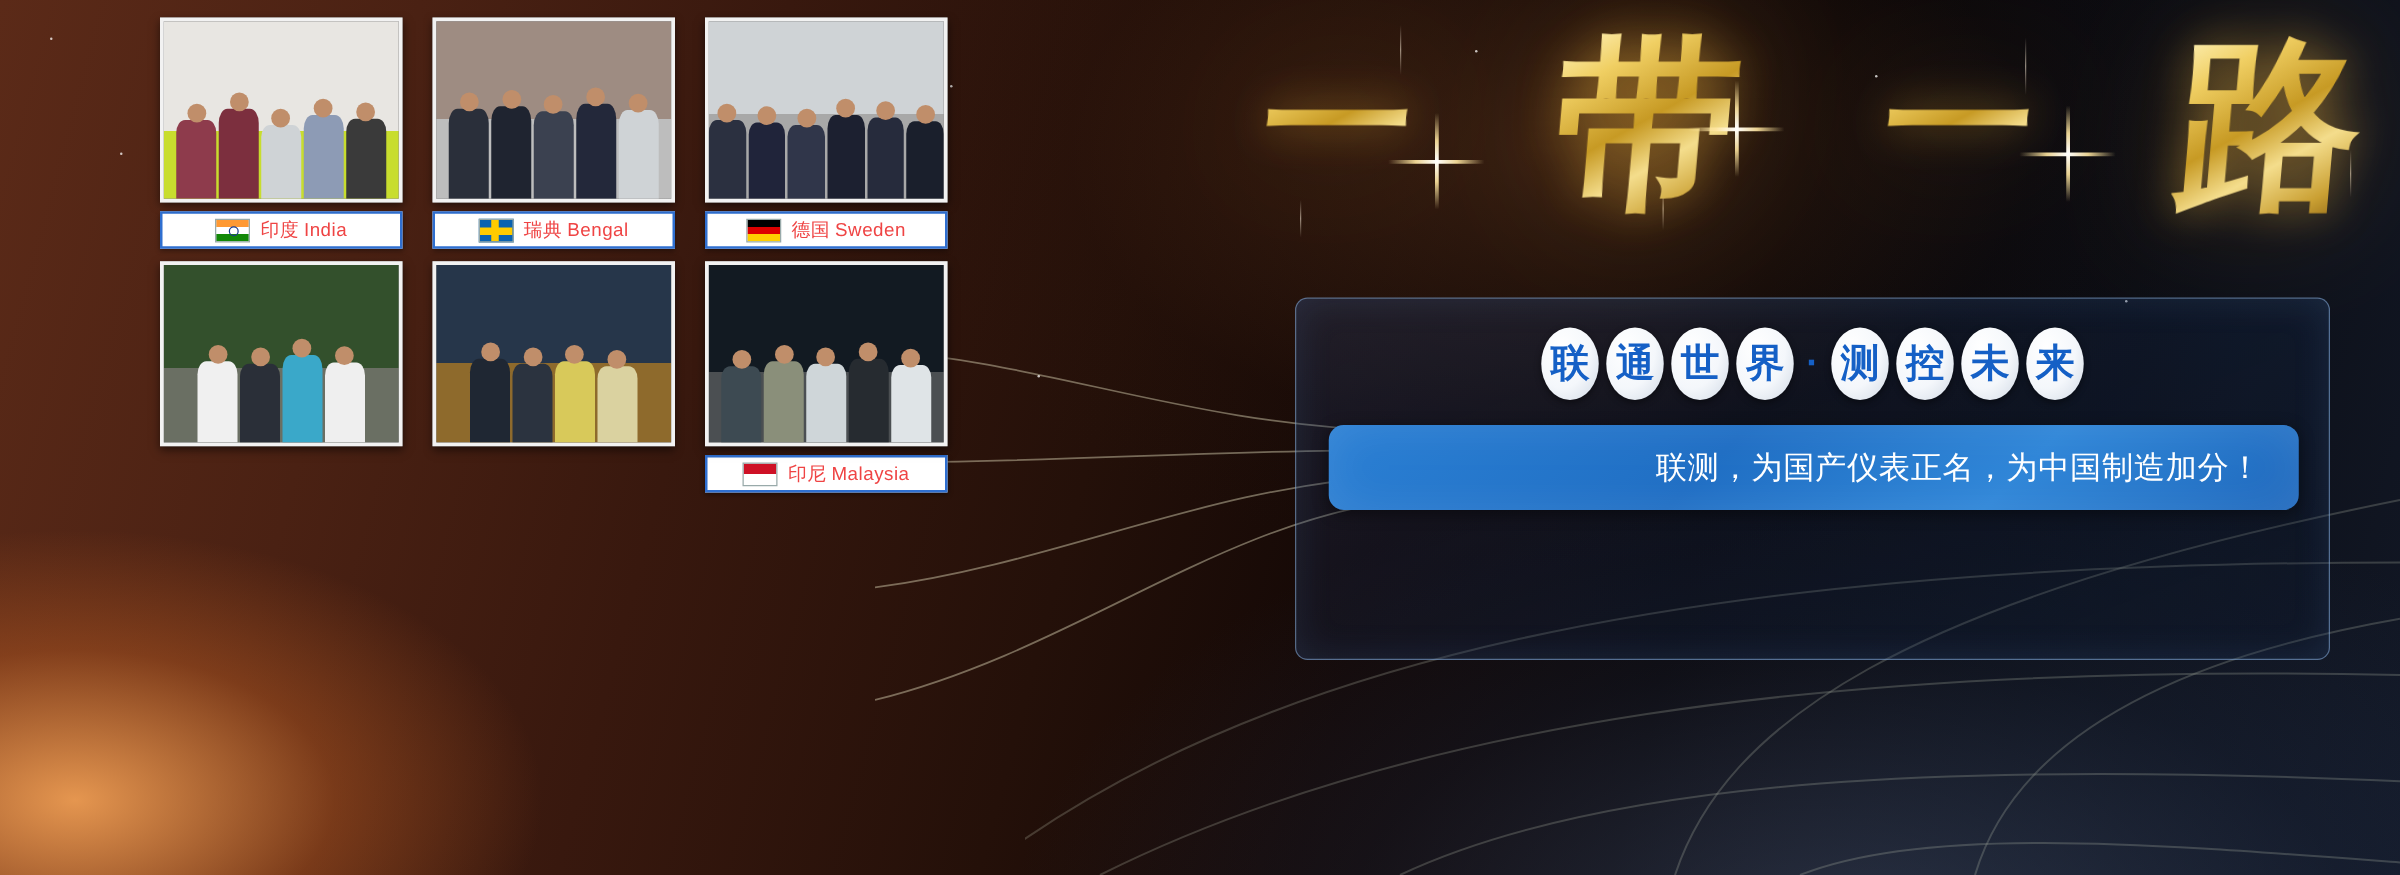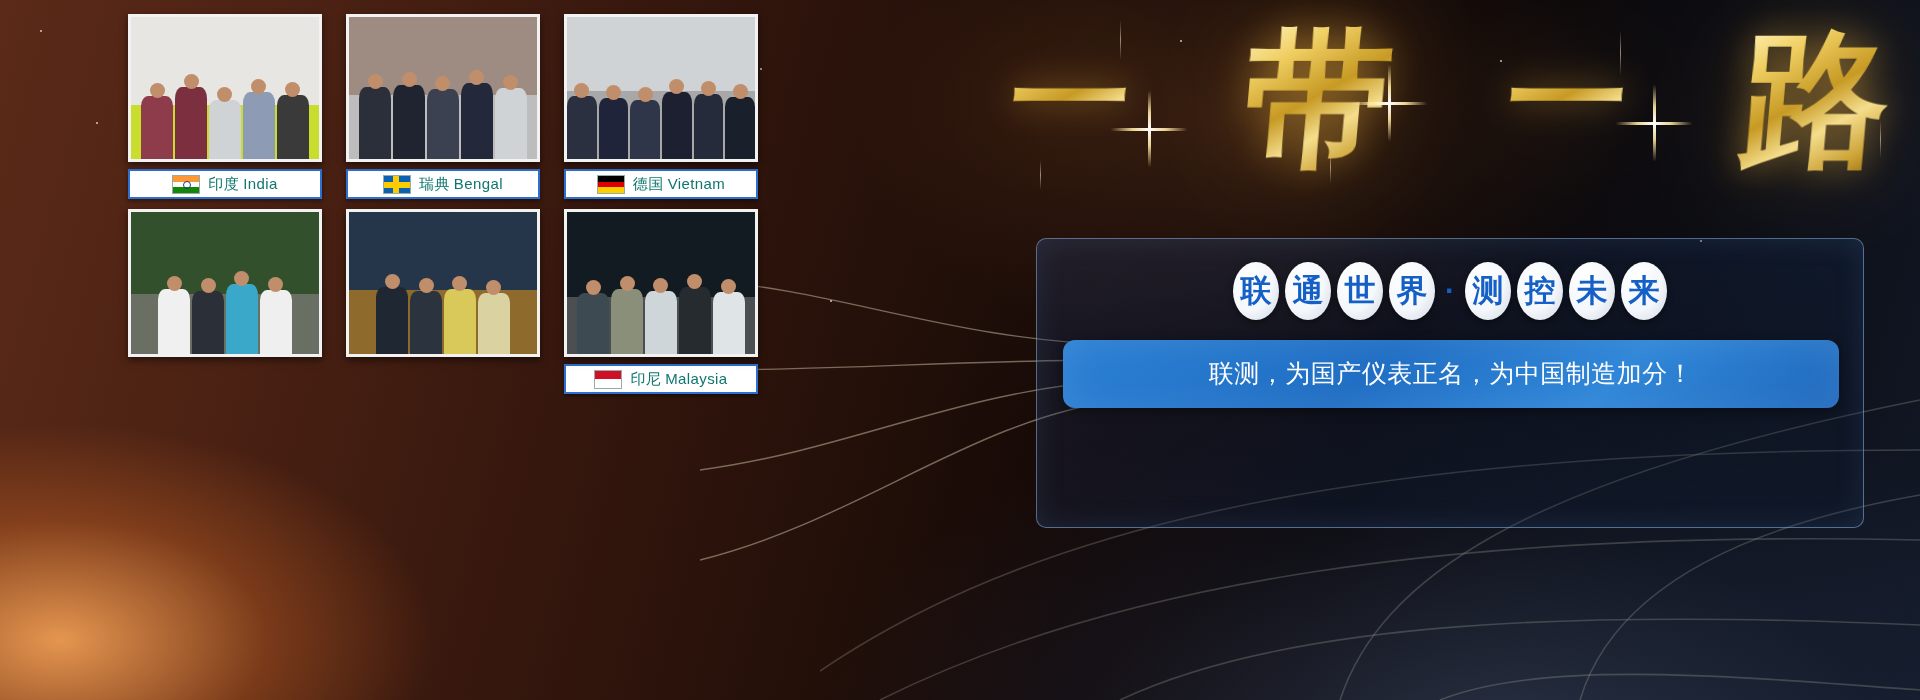"印度 India" .caption .txt { color: #0f766e -> #ef4444 }
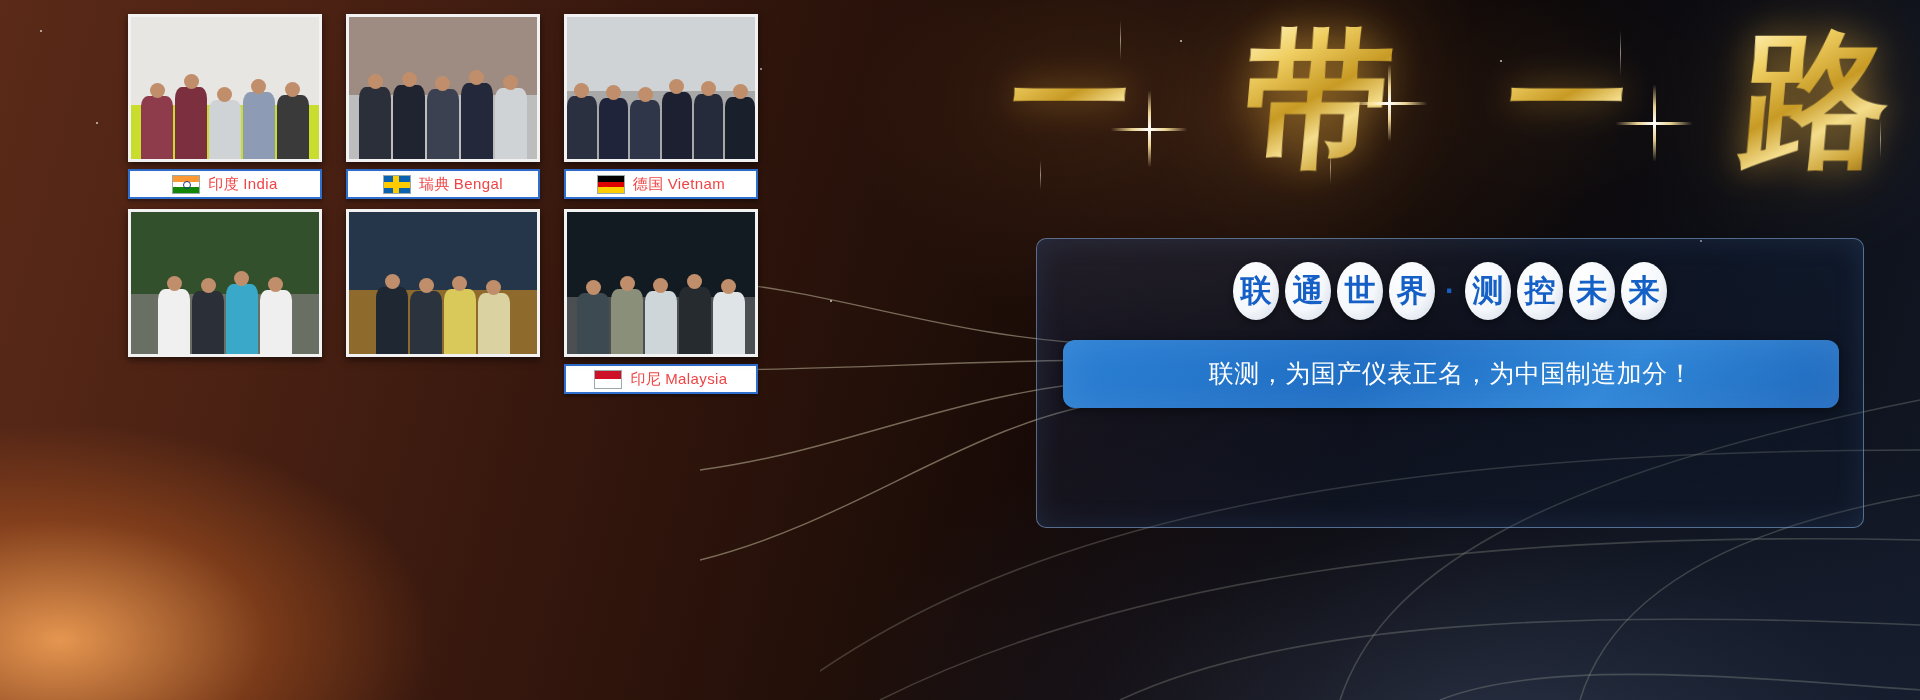"Vietnam" span.en { text: Vietnam -> Sweden }
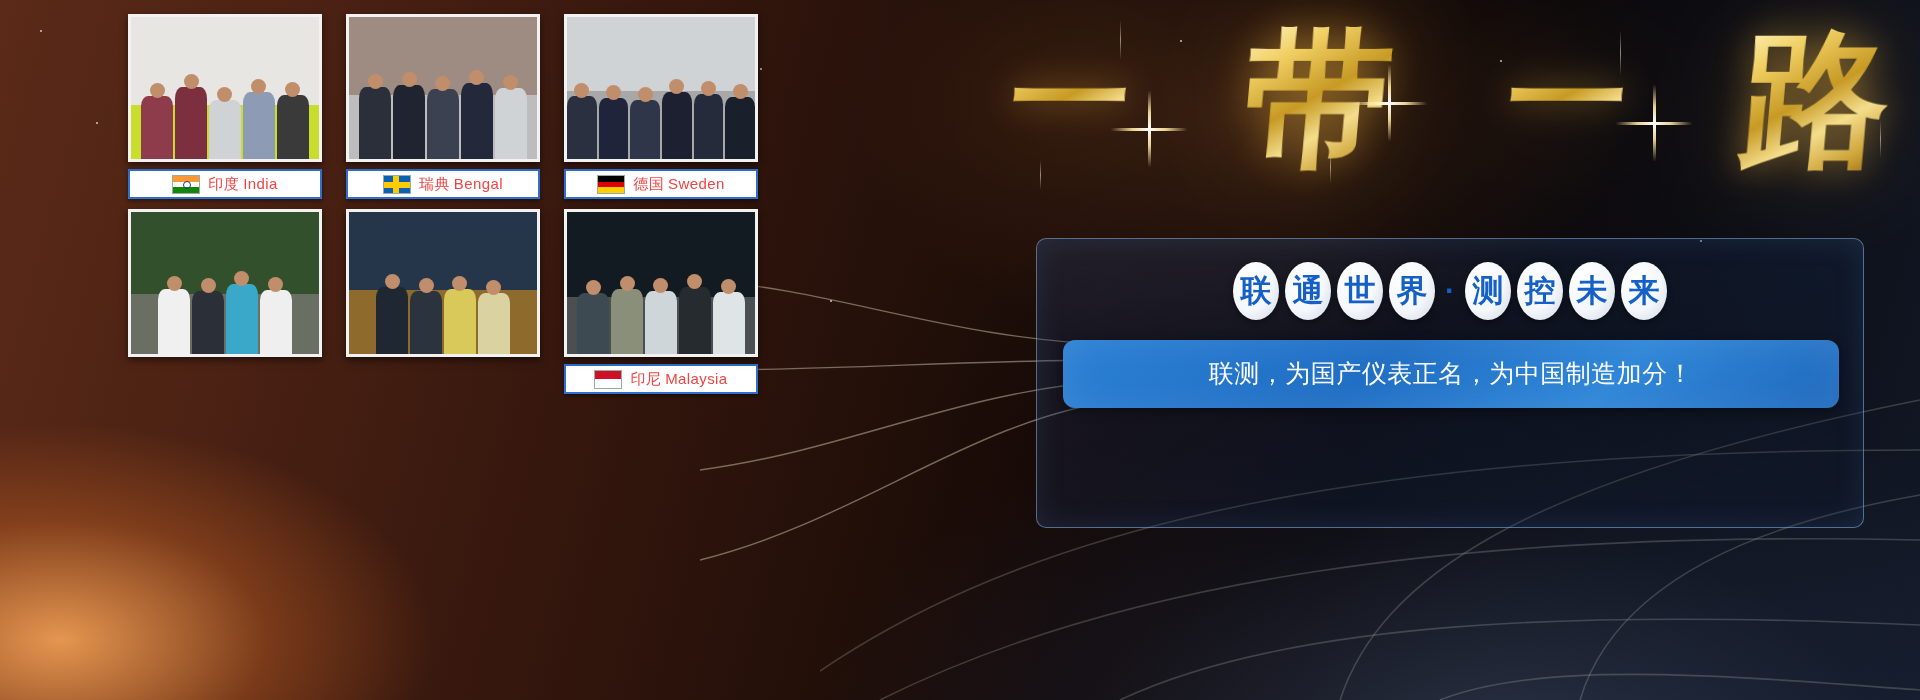"联测，为国产仪表正名，为中国制造加分！" #paragraph p.last { text-align: center -> right }
